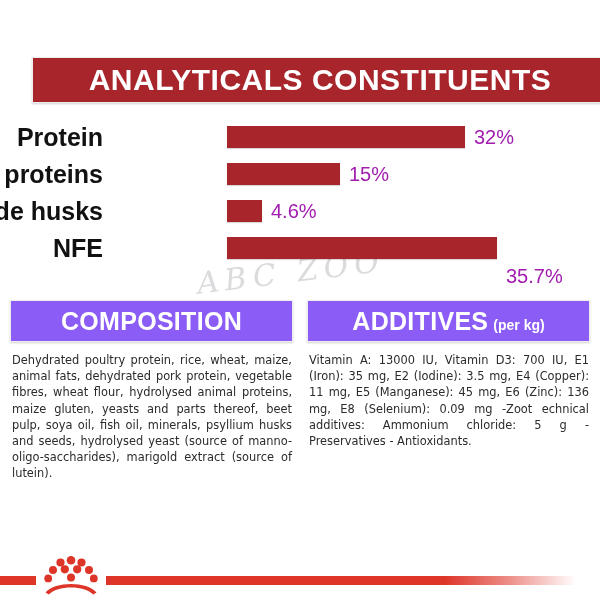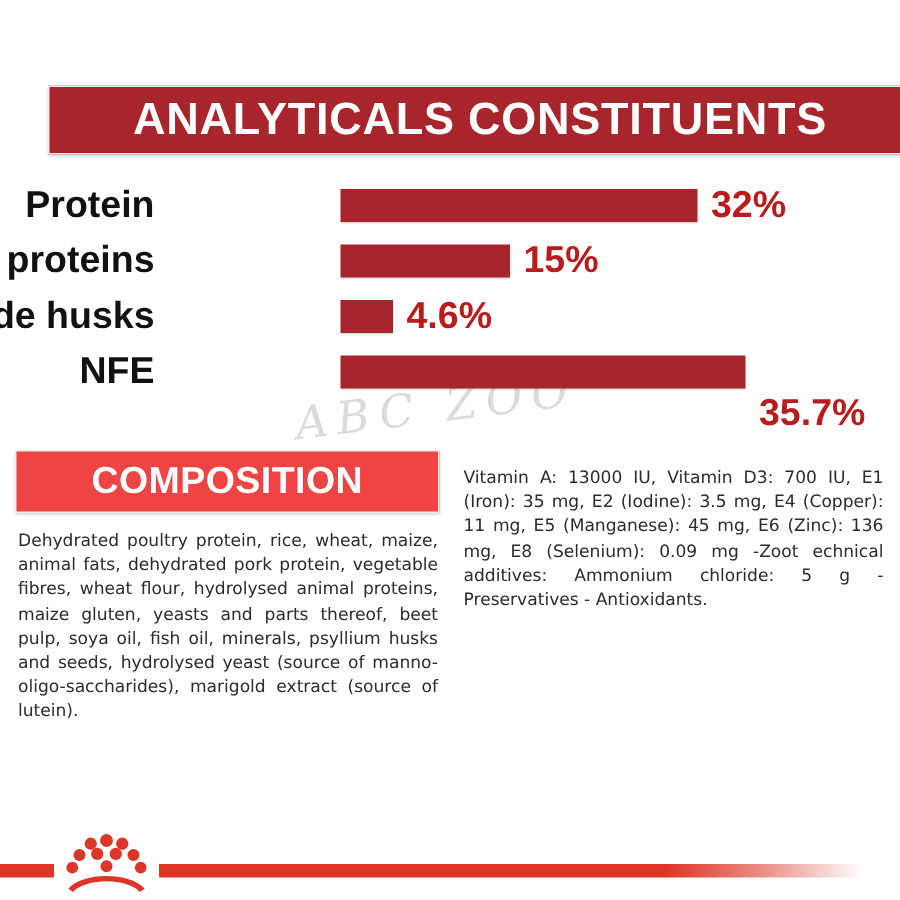"32%" .arow .aval { color: #b91c1c -> #a21caf; font-size: 25px -> 20px; font-weight: bold -> normal }
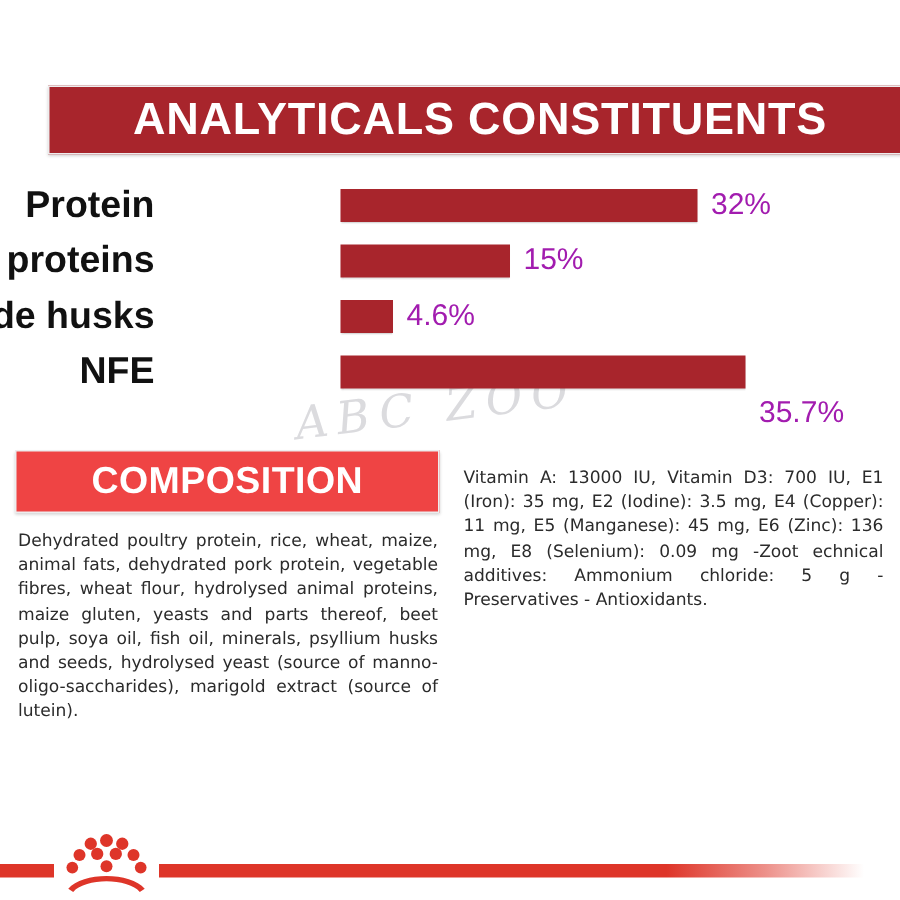"COMPOSITION" .panel-header { background: #ef4444 -> #8b5cf6 }
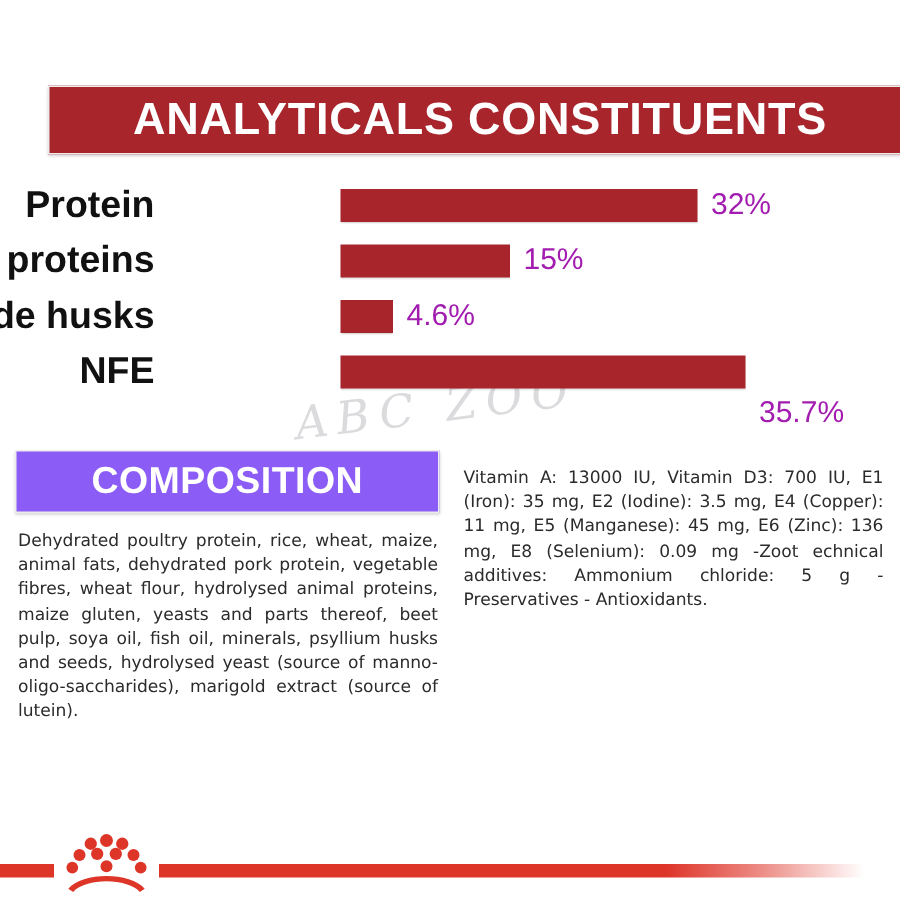"ADDITIVES (per kg)" div.panel-header { html: none -> <div> <div> <span>ADDITIVES</span><span>(per kg)</span> </div> </div> }
